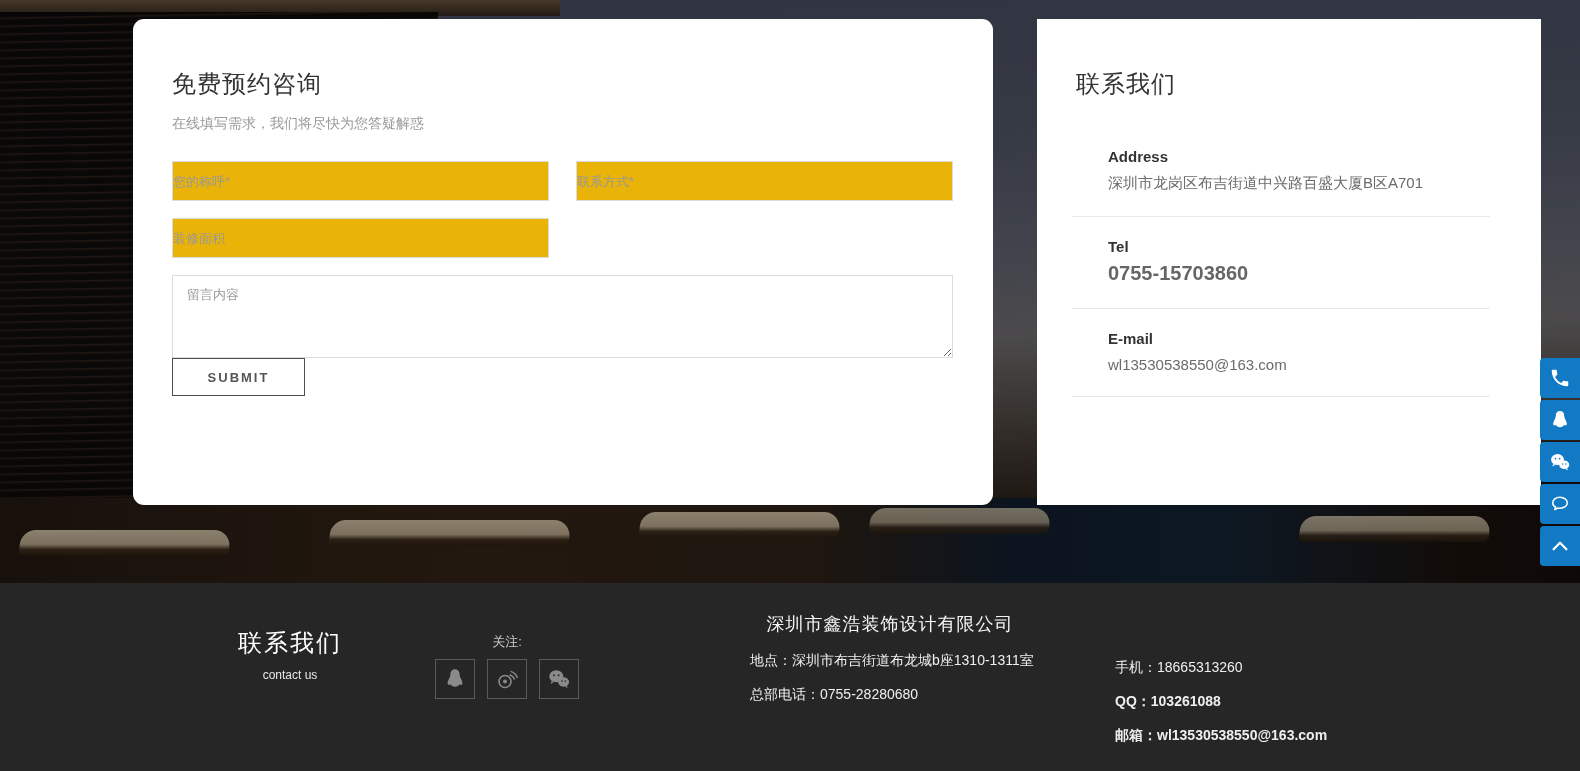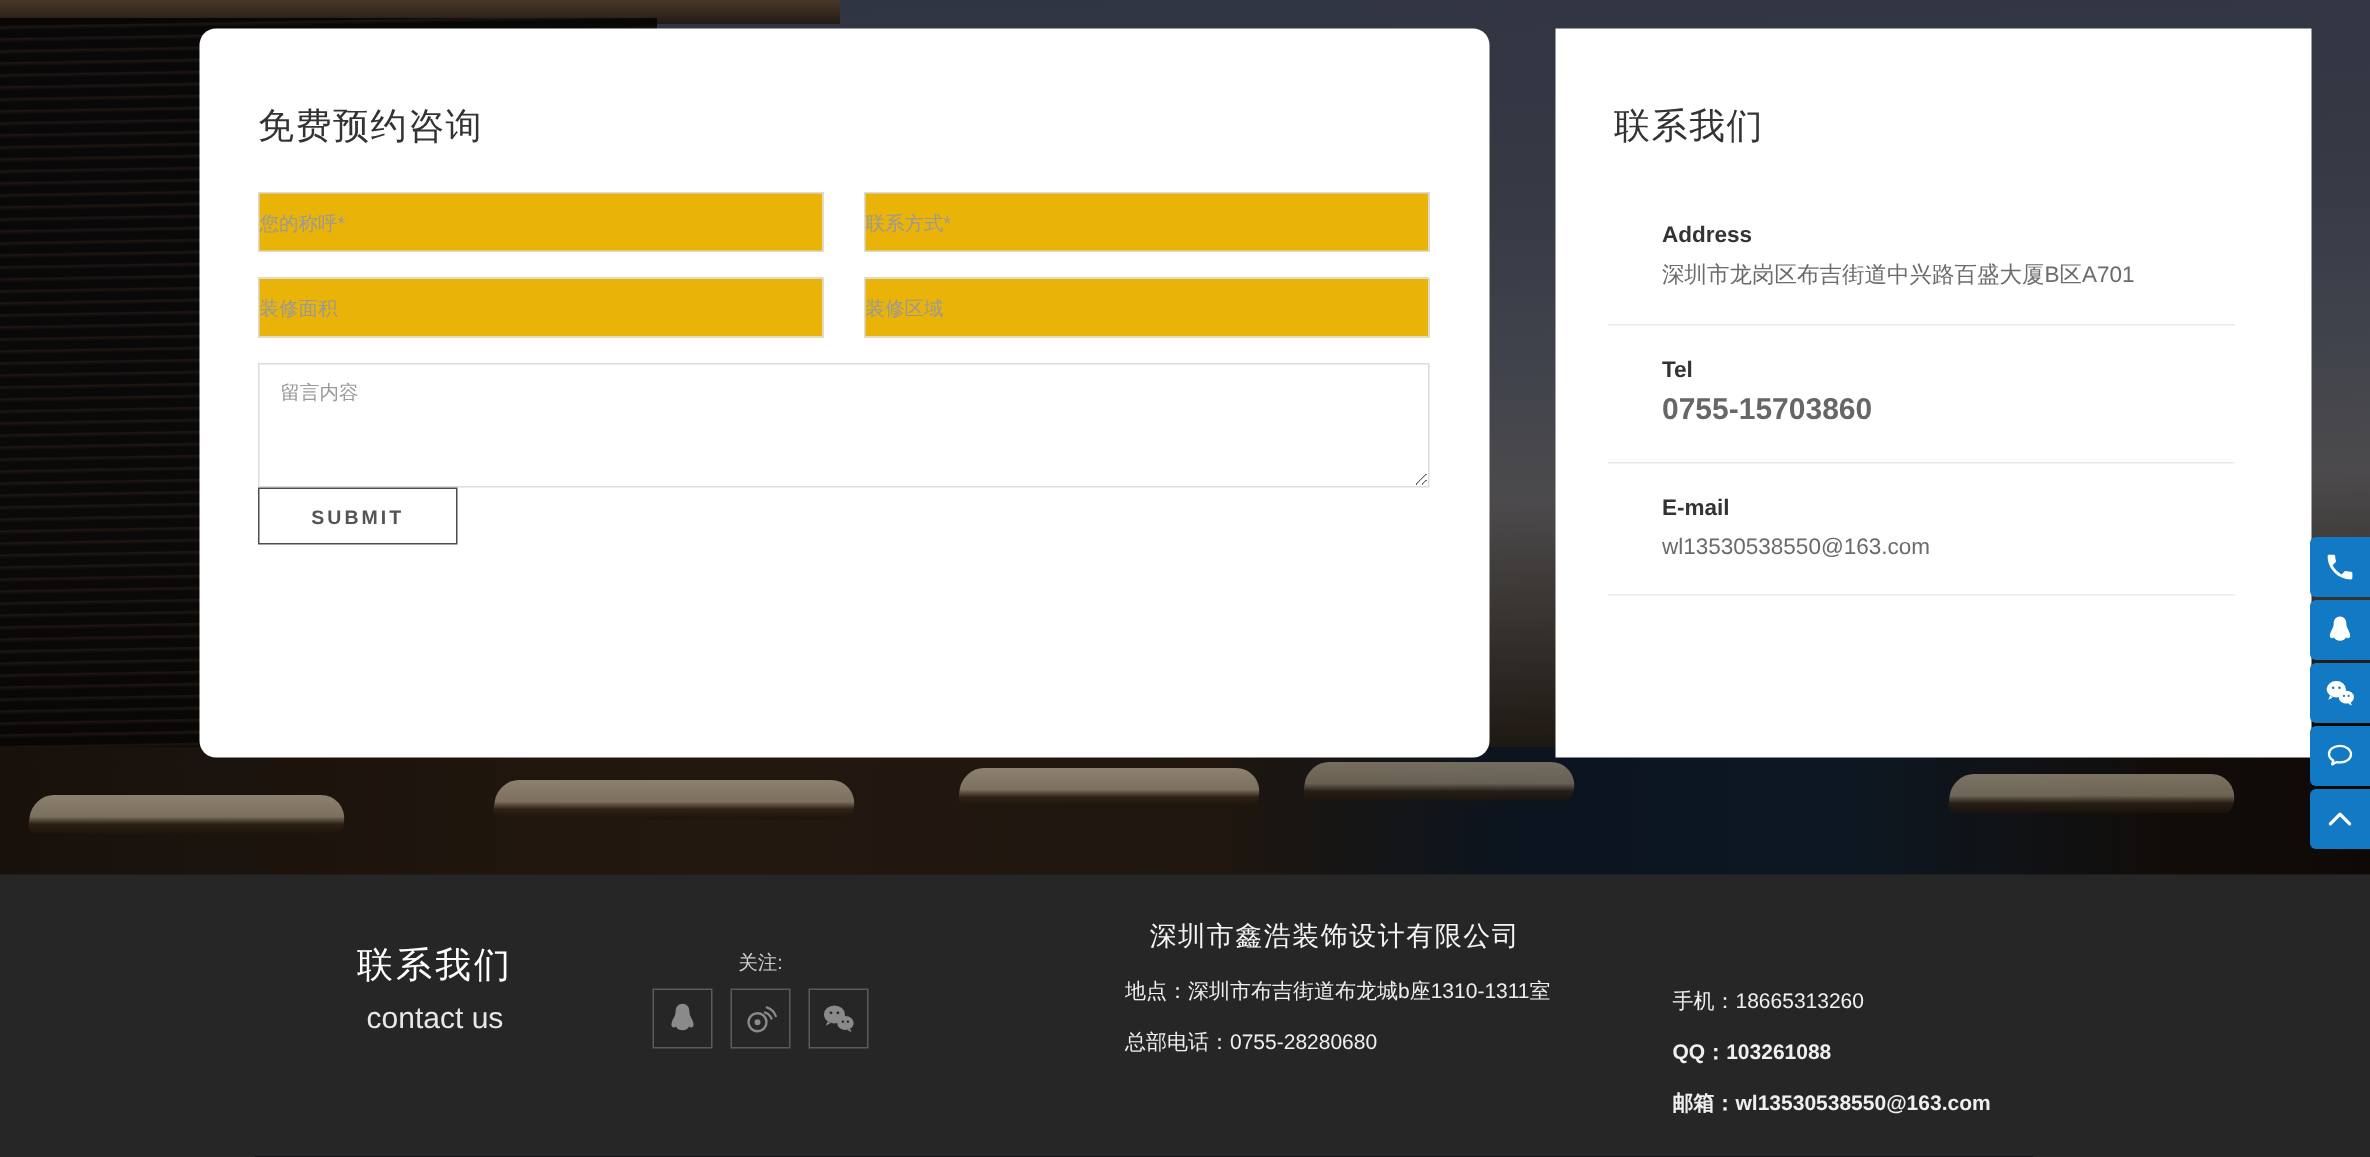"在线填写需求，我们将尽快为您答疑解惑" p.card-sub { html: none -> <p>在线填写需求，我们将尽快为您答疑解惑</p> }
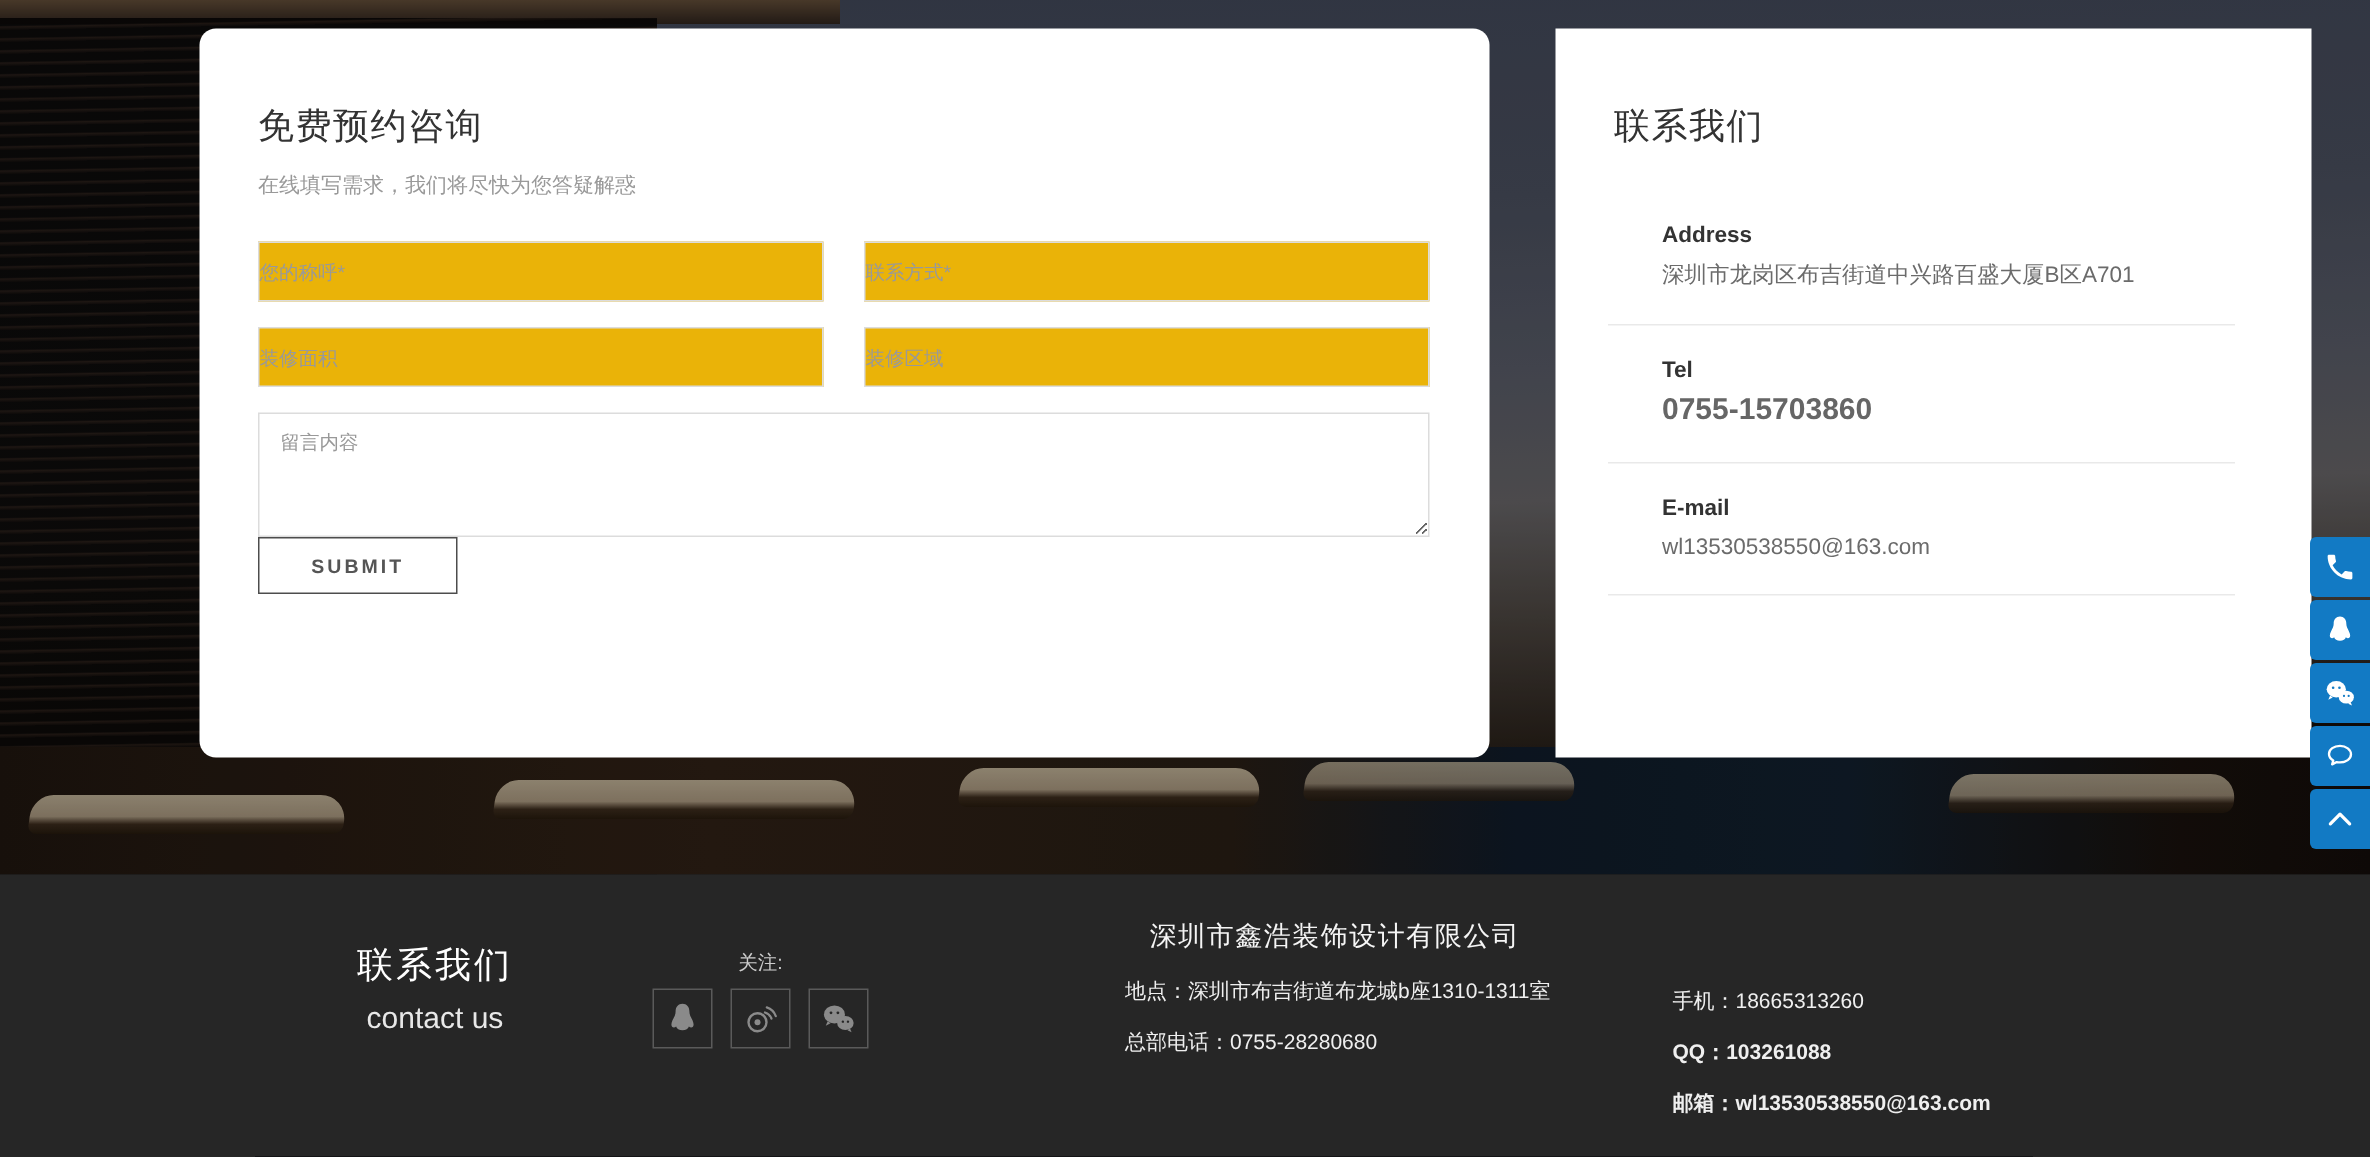"装修区域" input { html: <input> -> none }
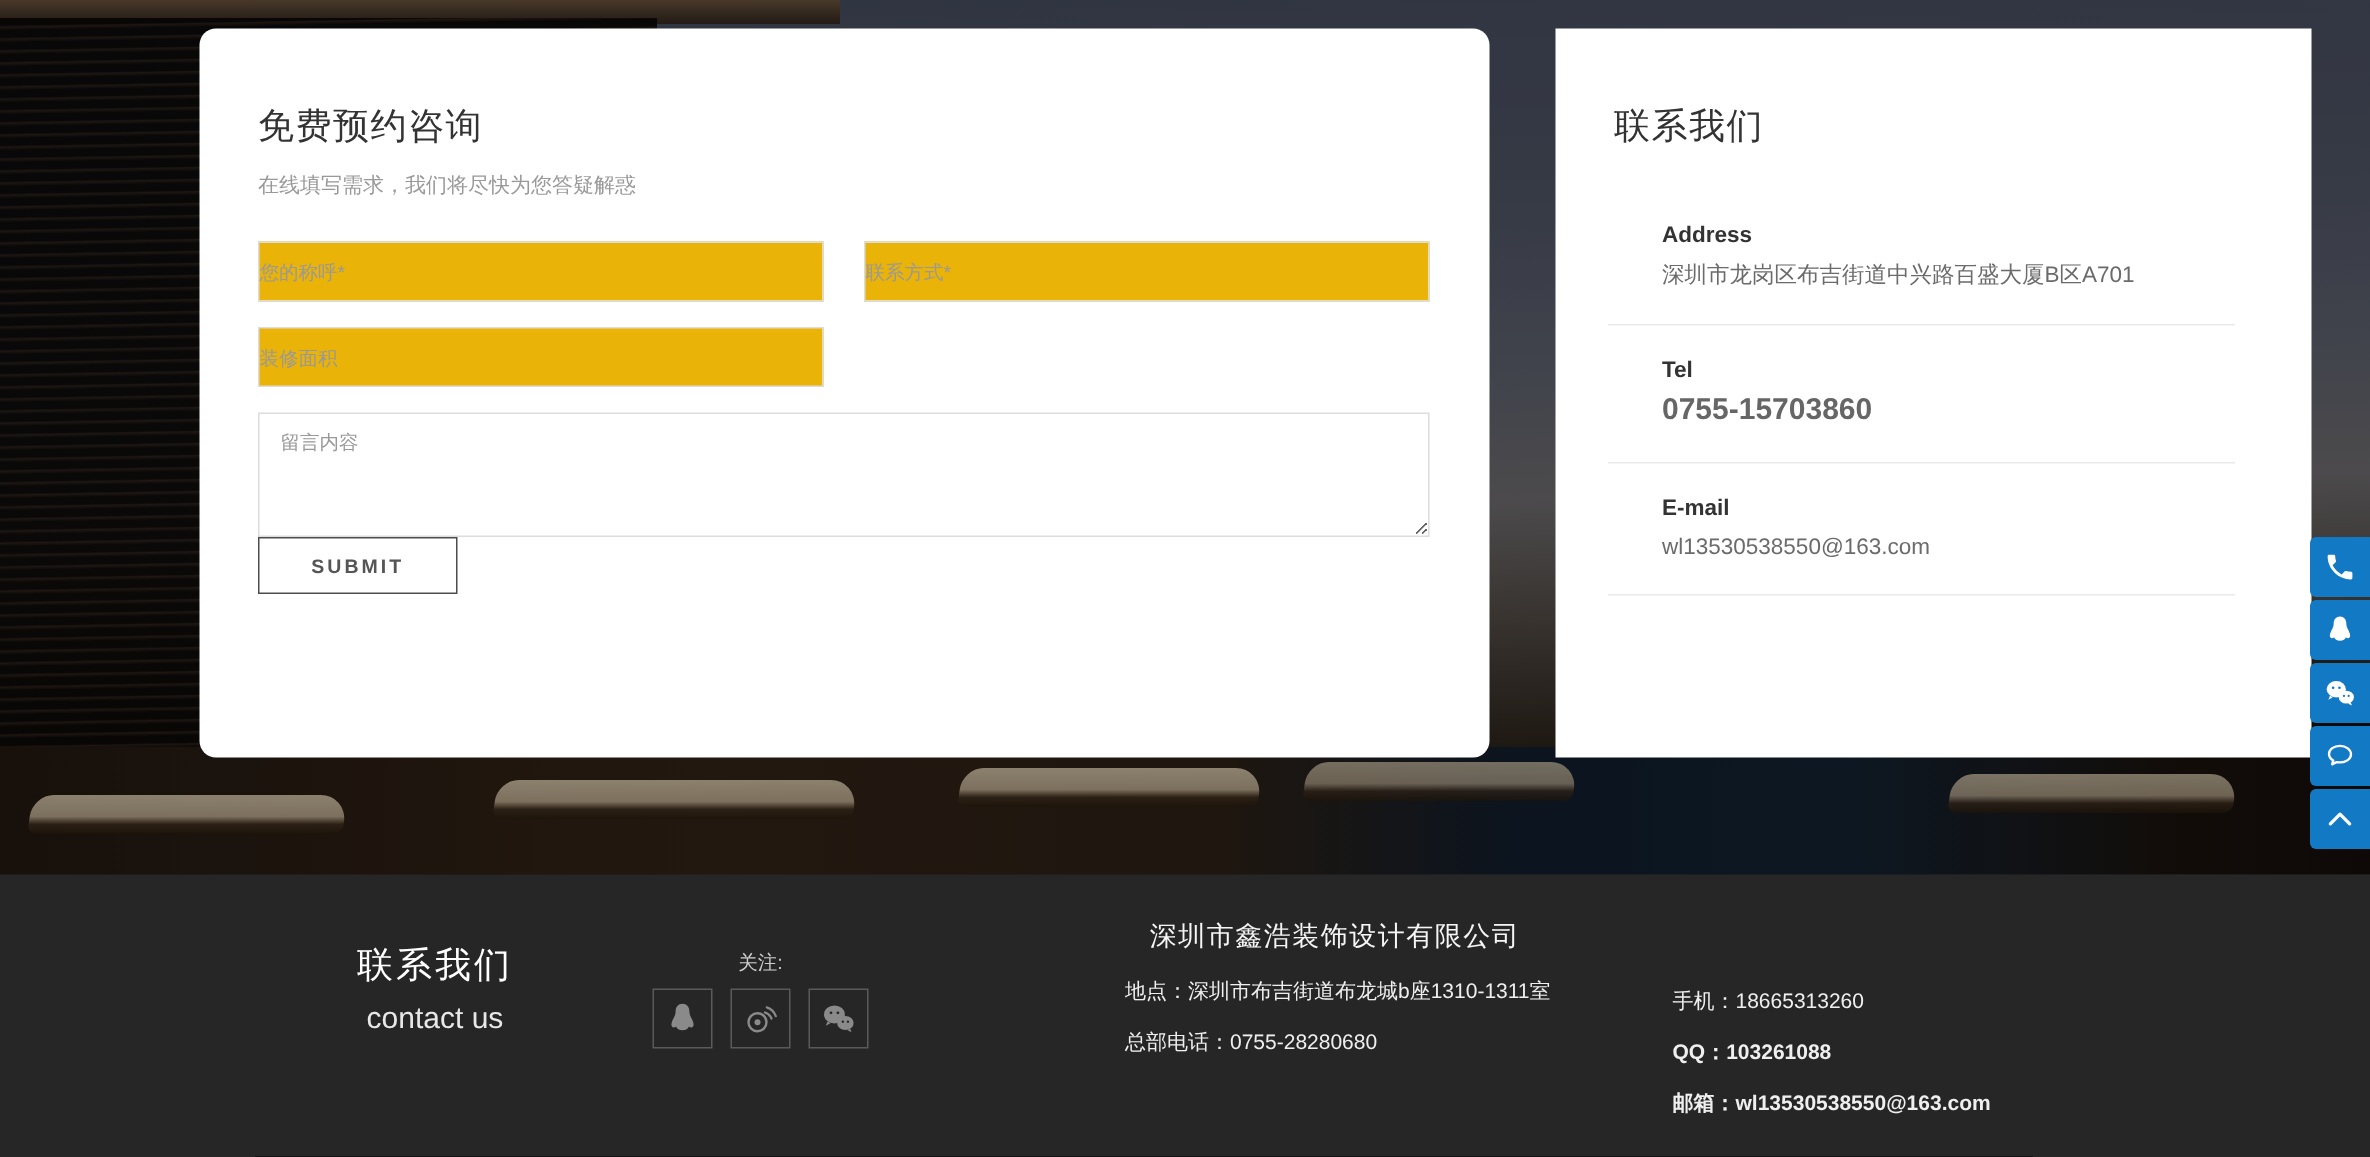"contact us" .f-en { font-size: 20px -> 12px }
